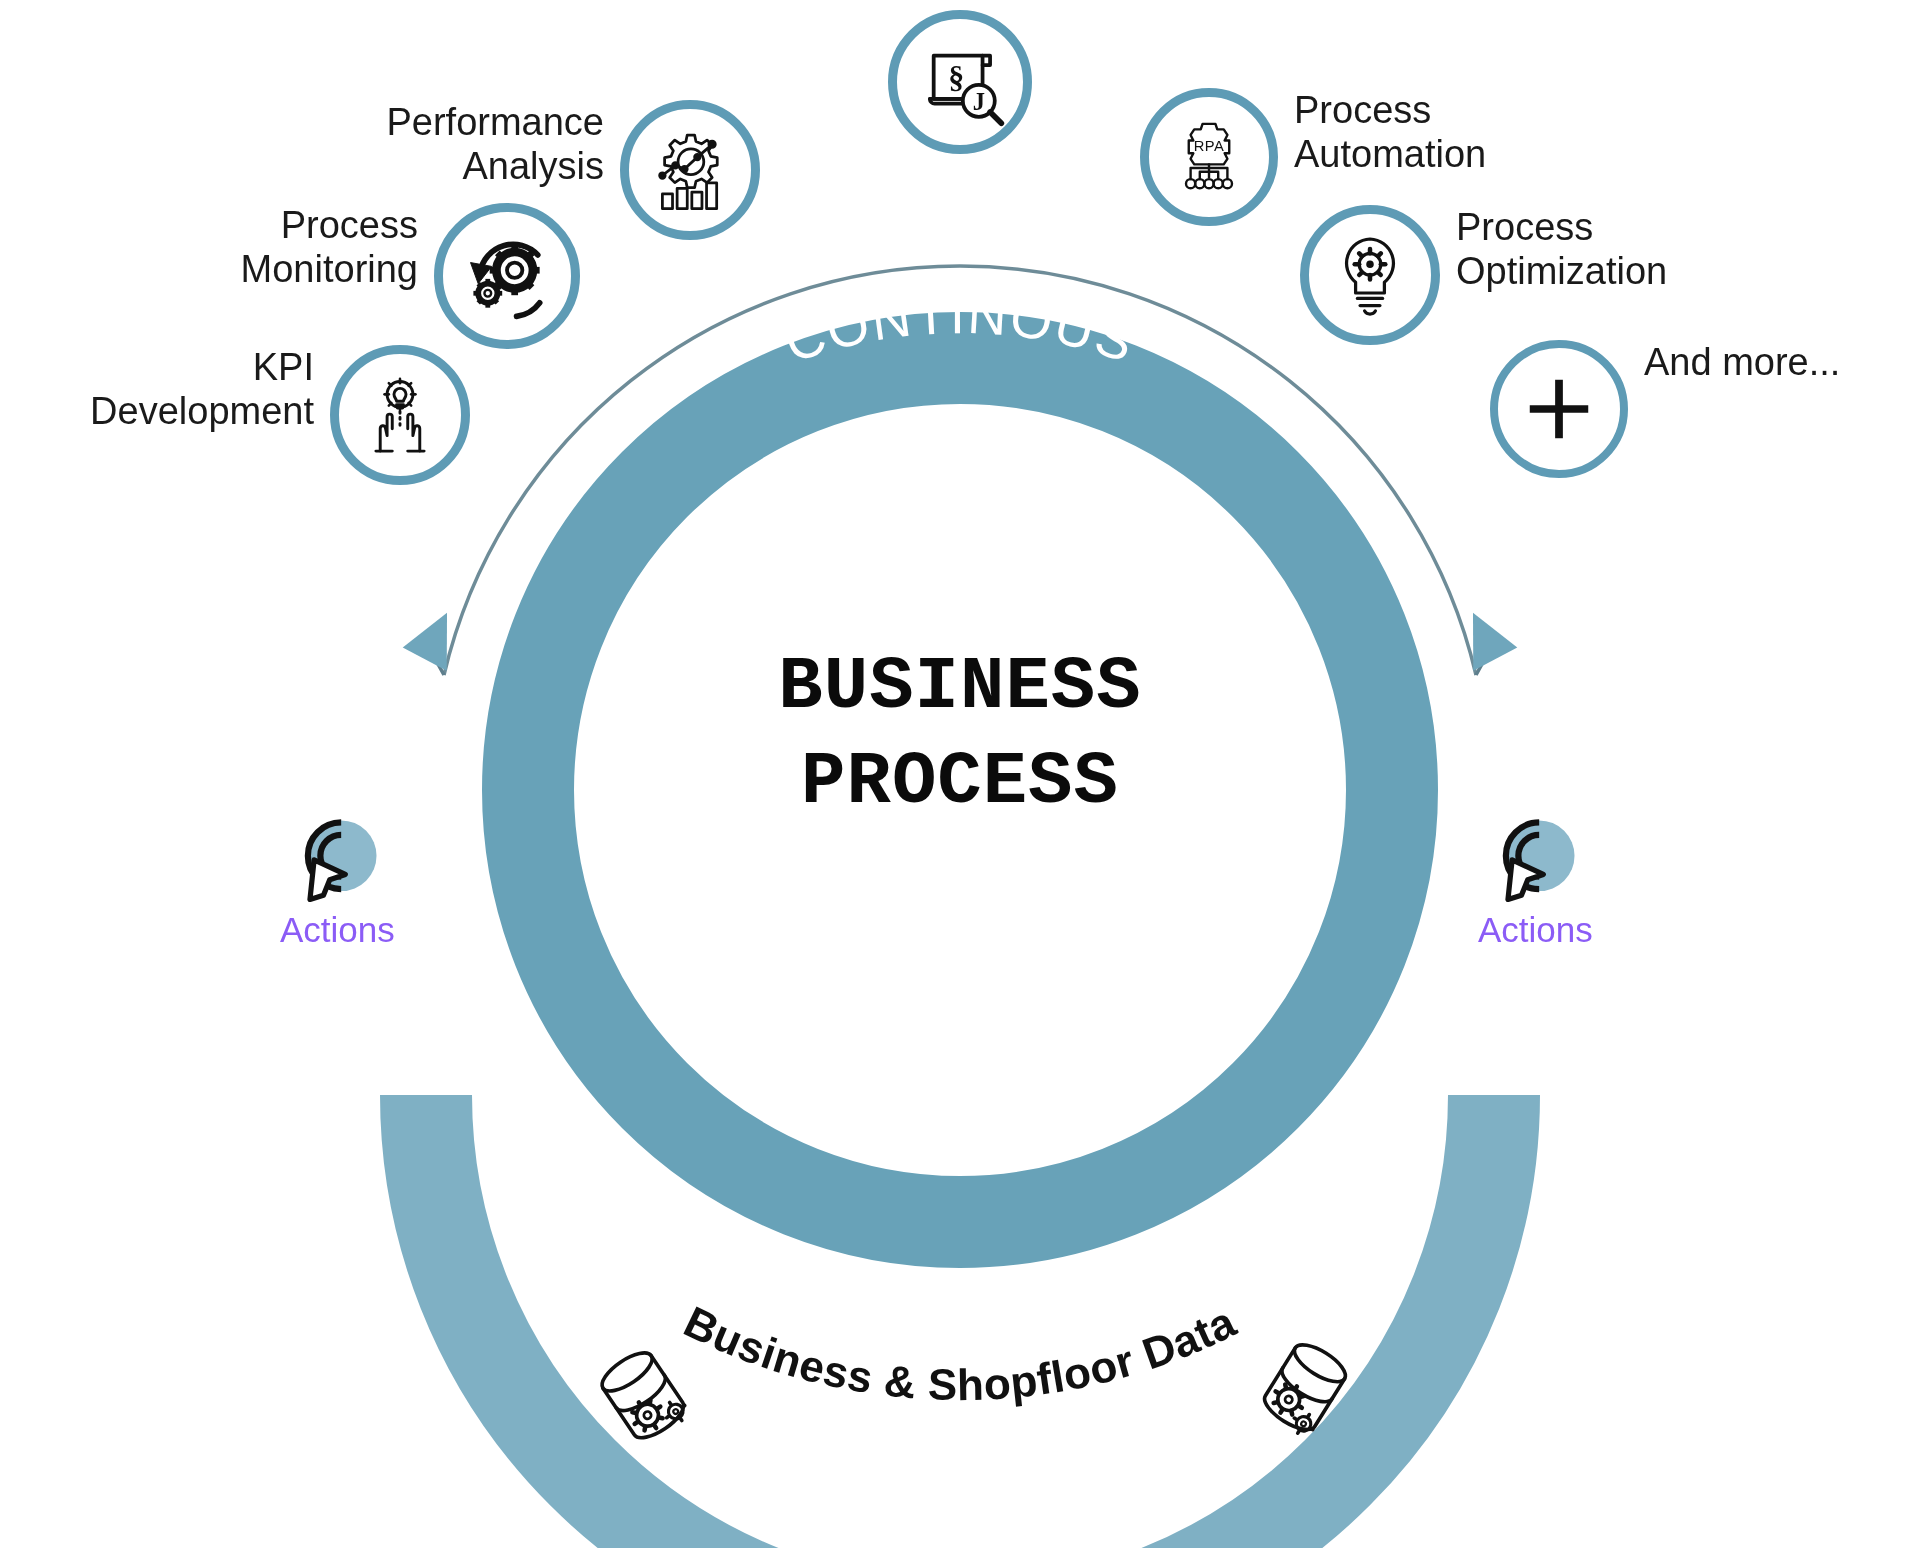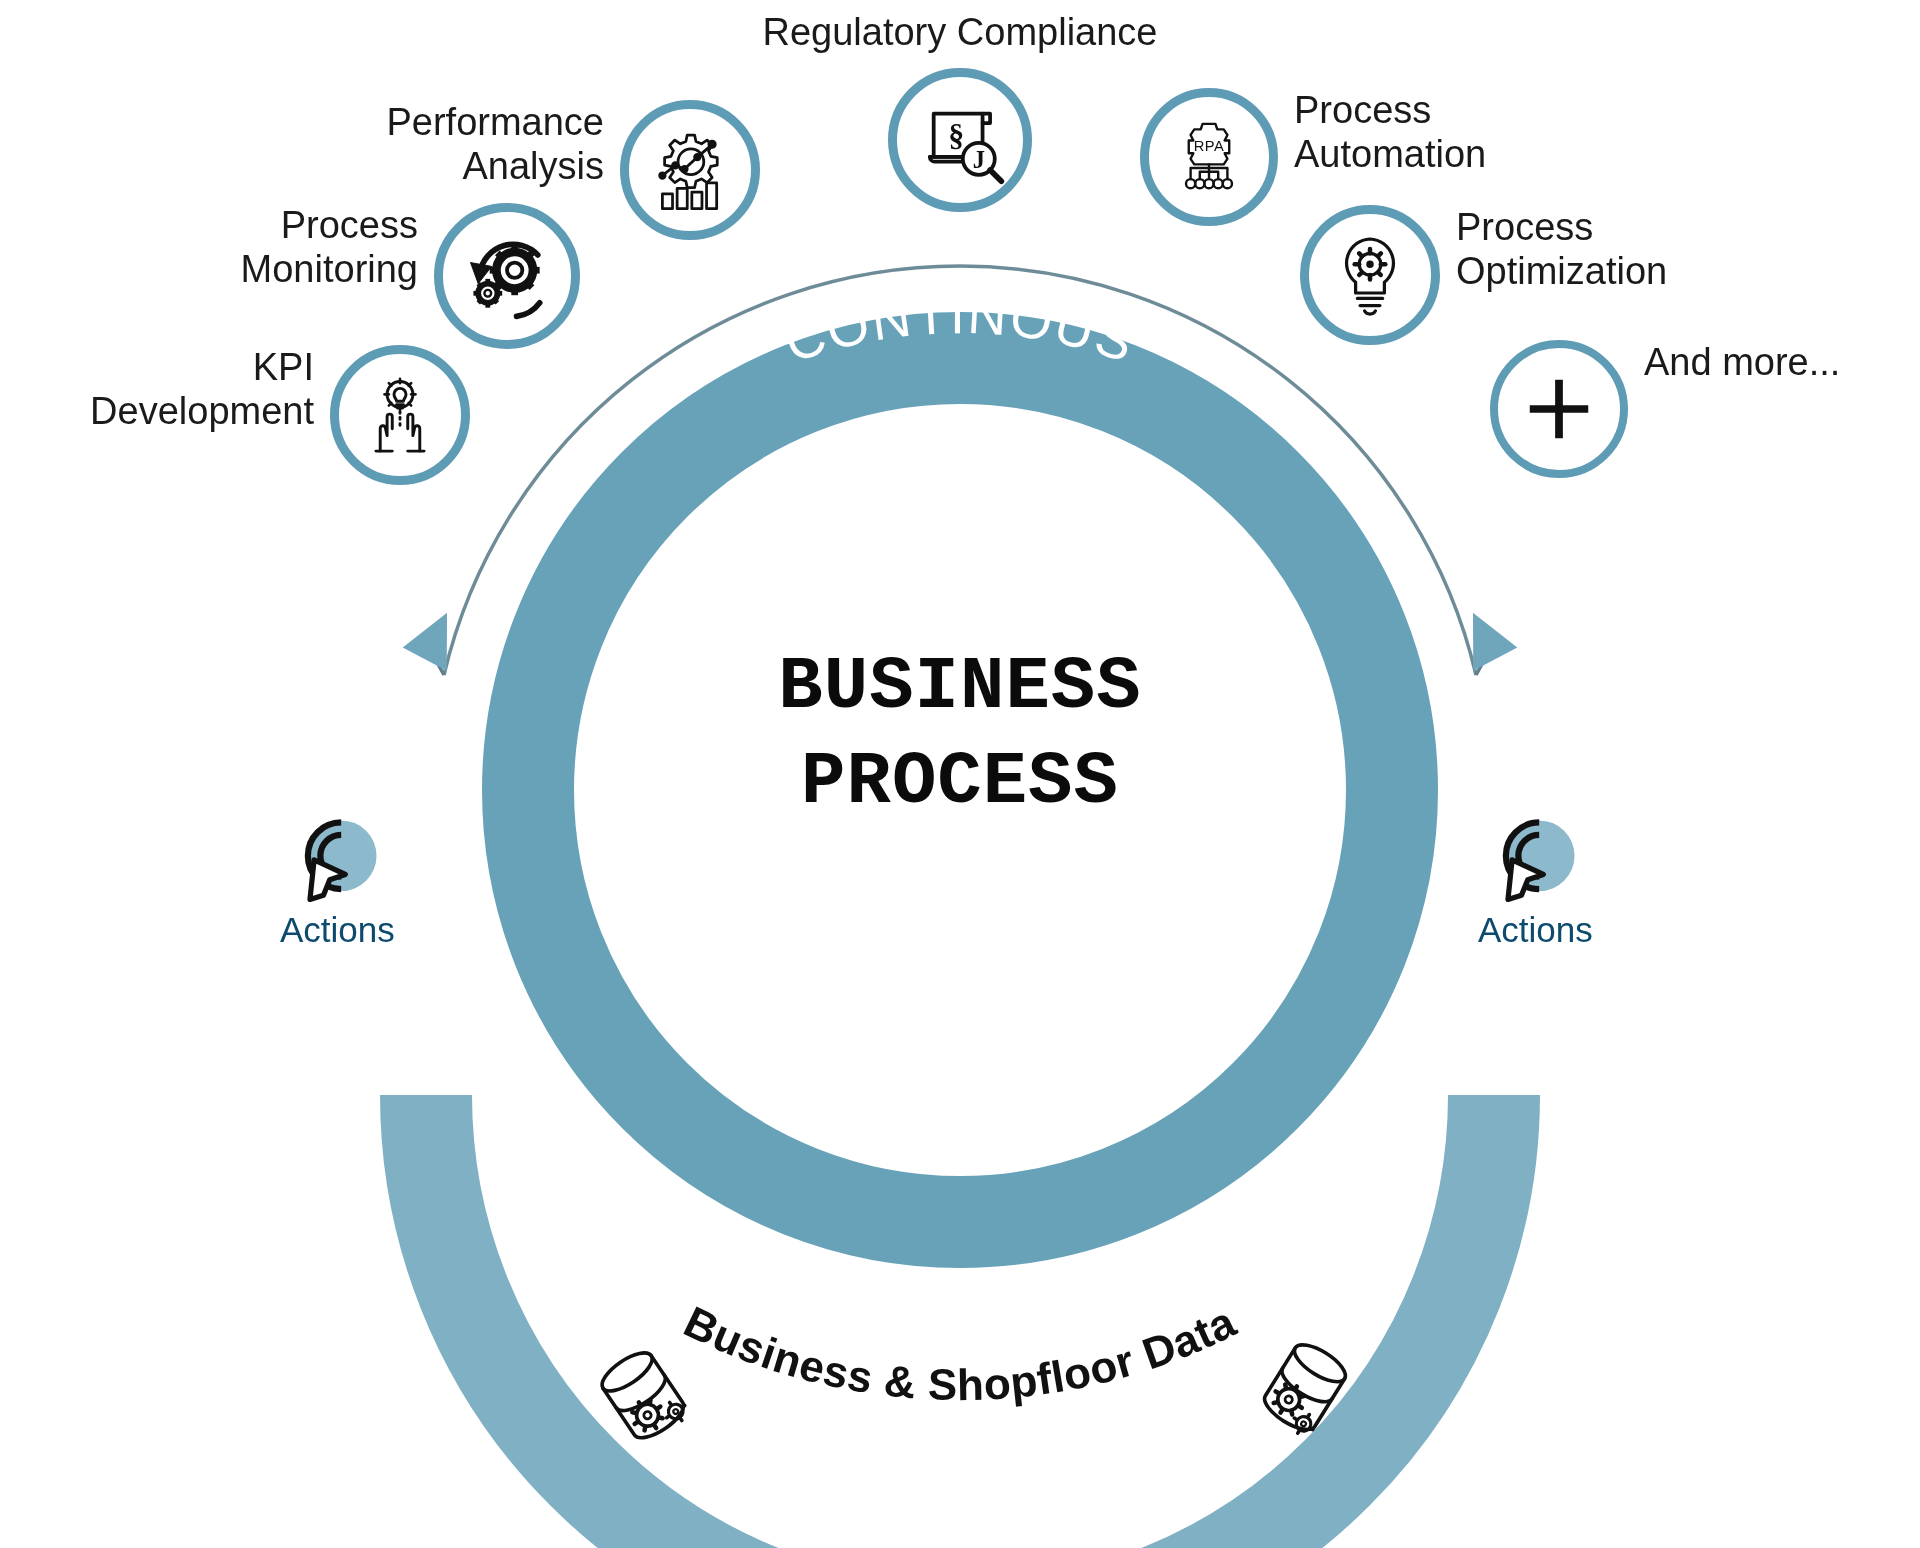"Regulatory Compliance" div.node-label { html: <div>Regulatory Compliance</div> -> none }
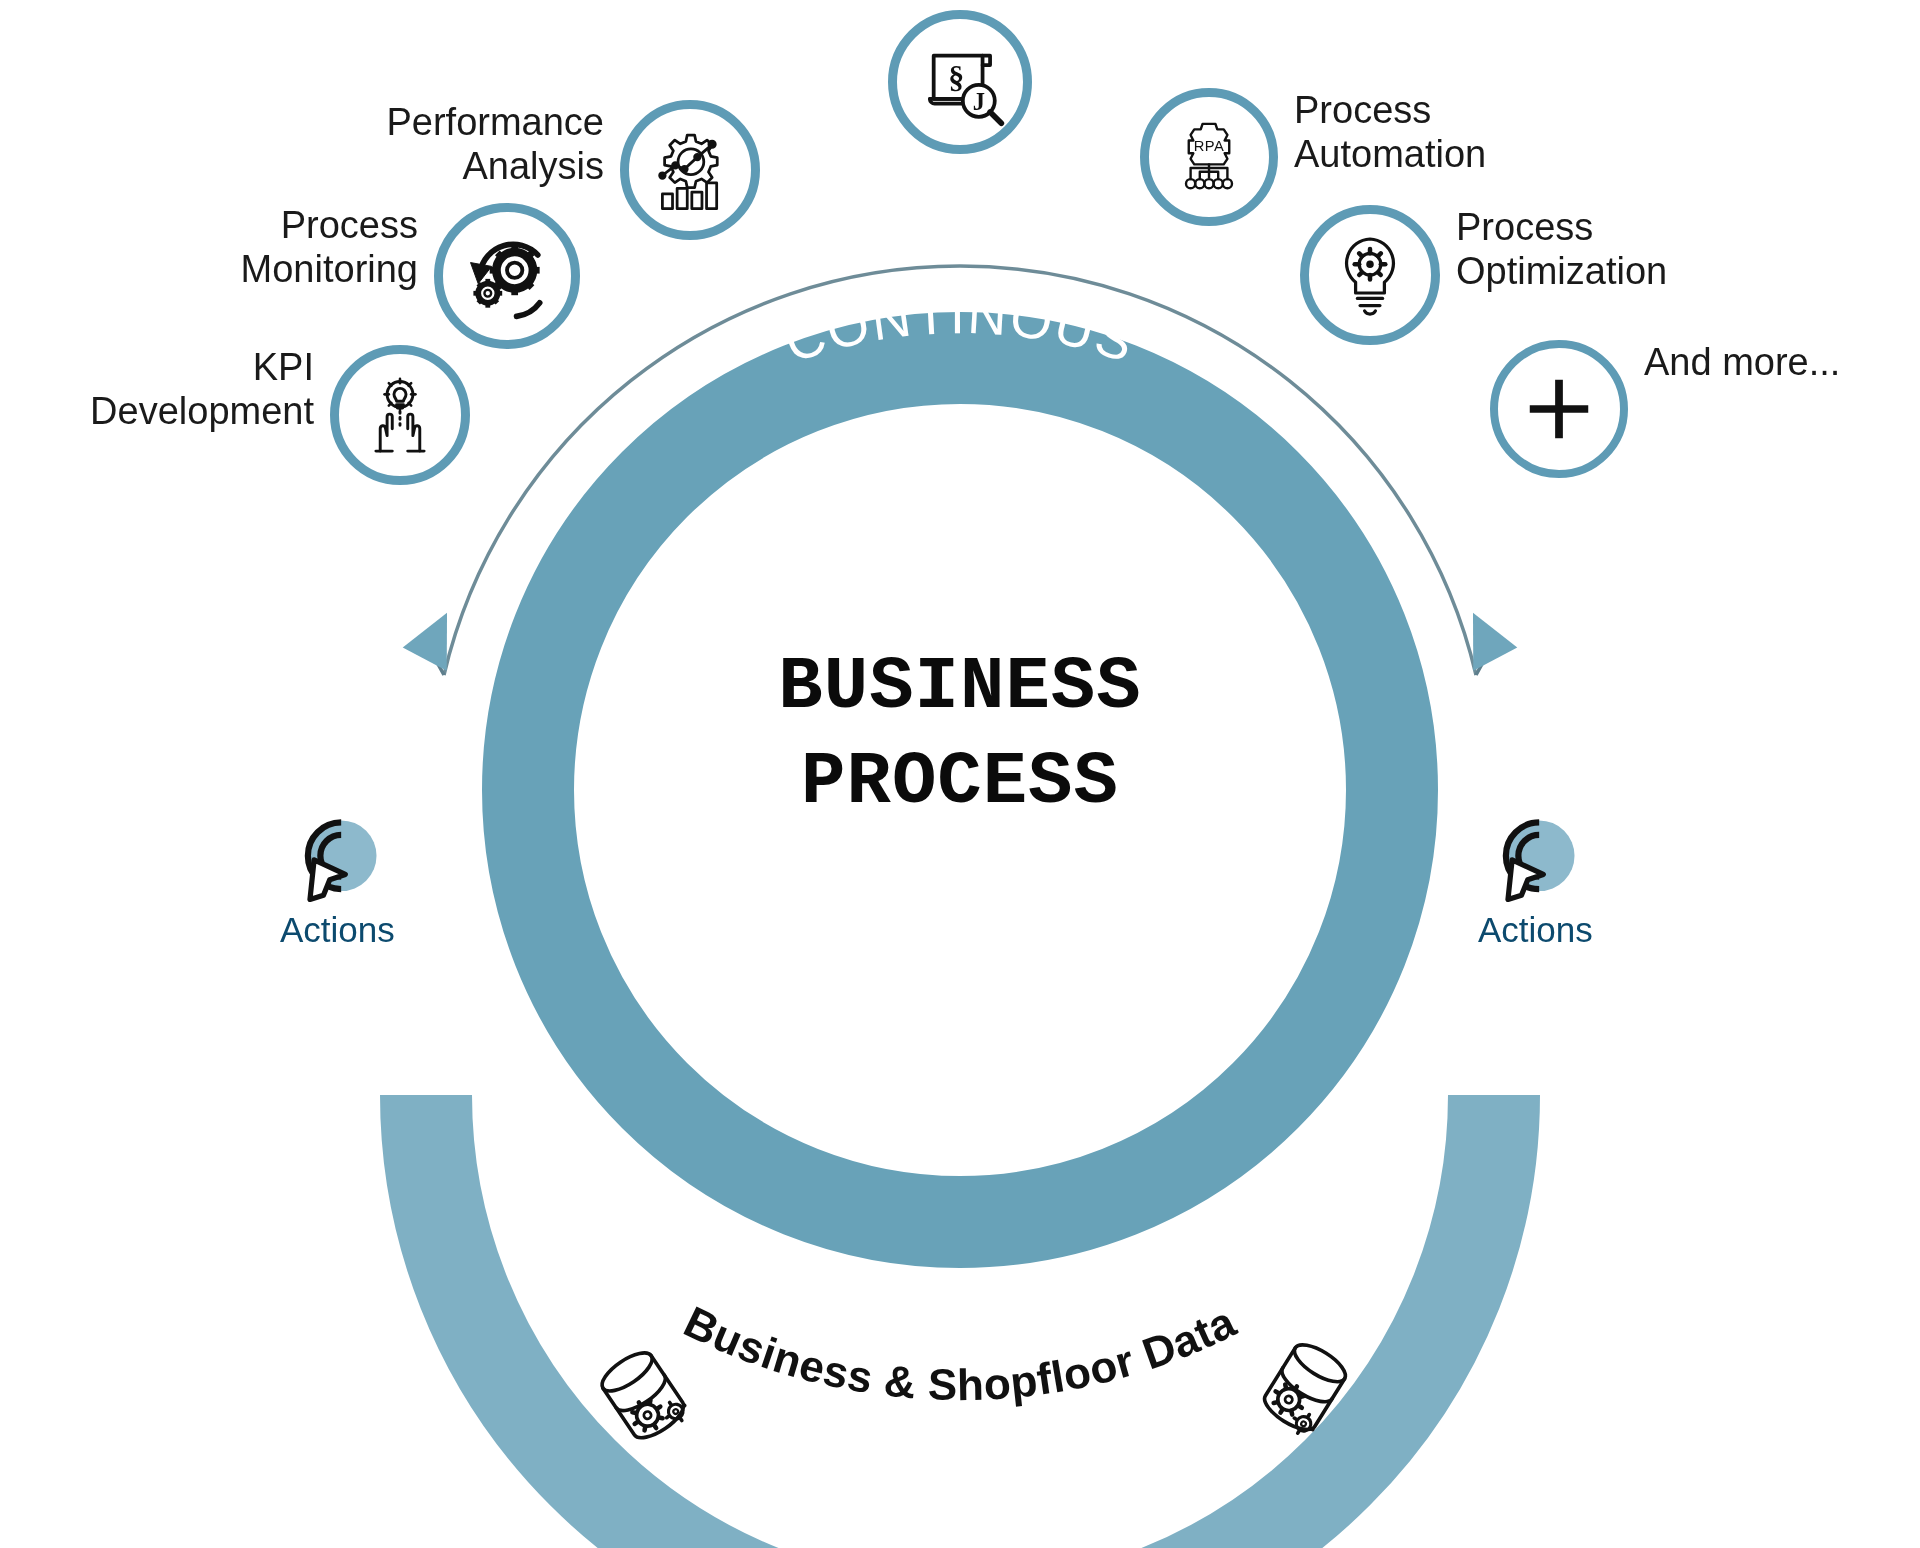"Actions" .actions-chip .alabel { color: #0c4a6e -> #8b5cf6 }
